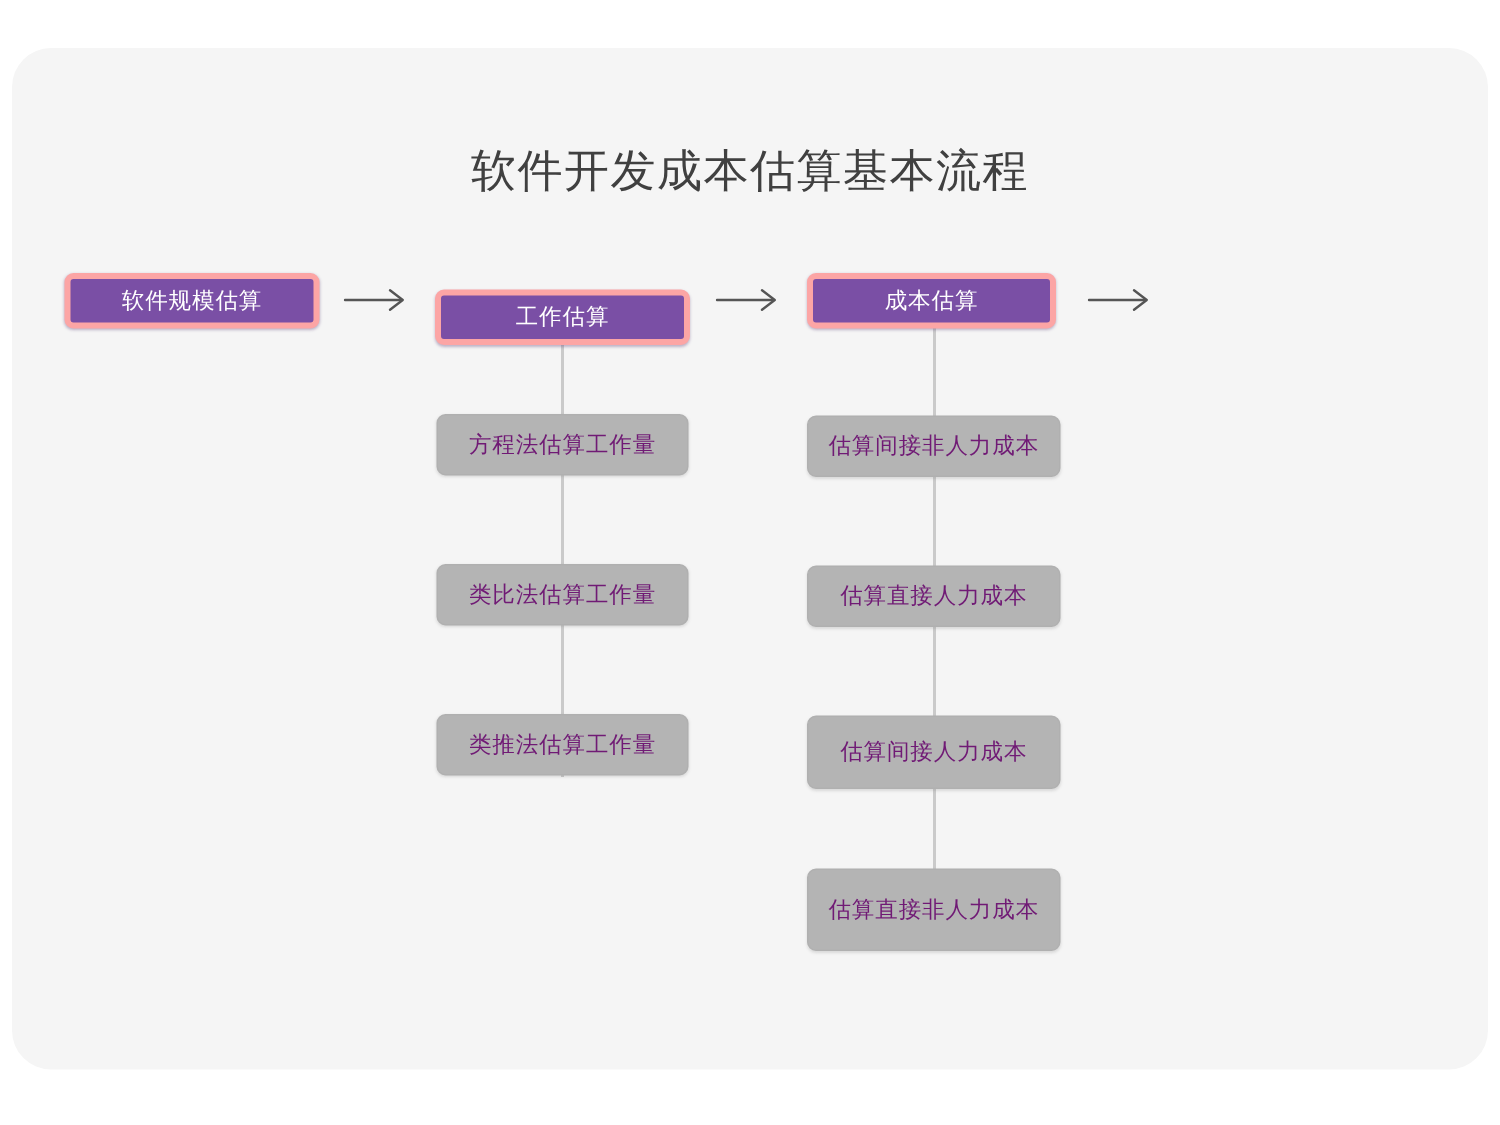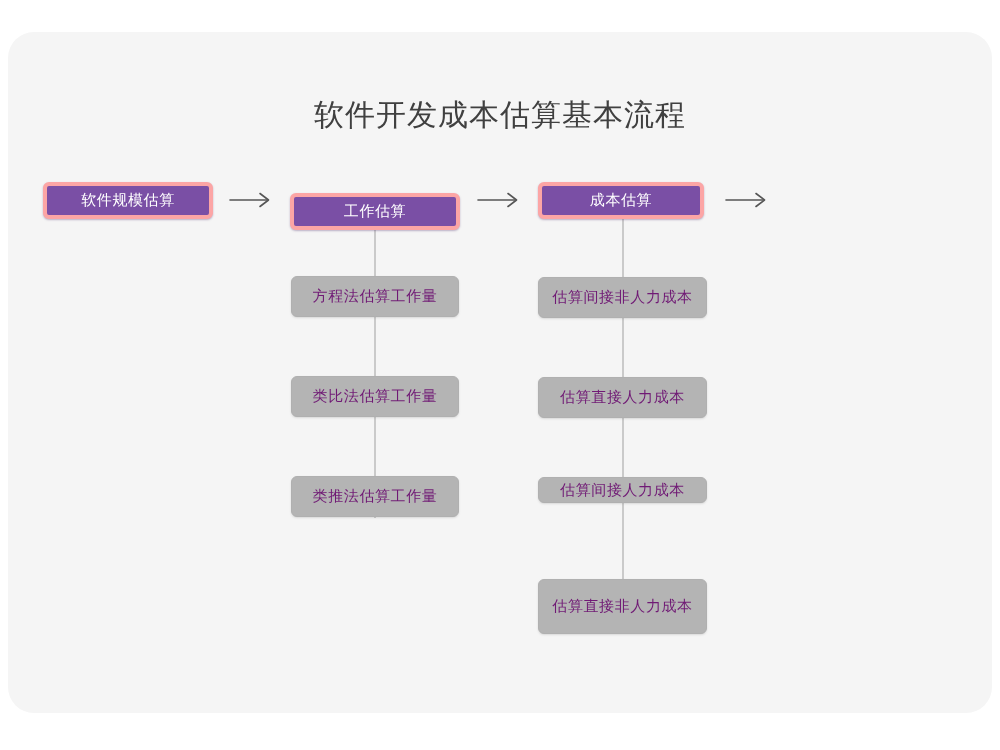"估算间接人力成本" div.node { height: 26px -> 49px }
